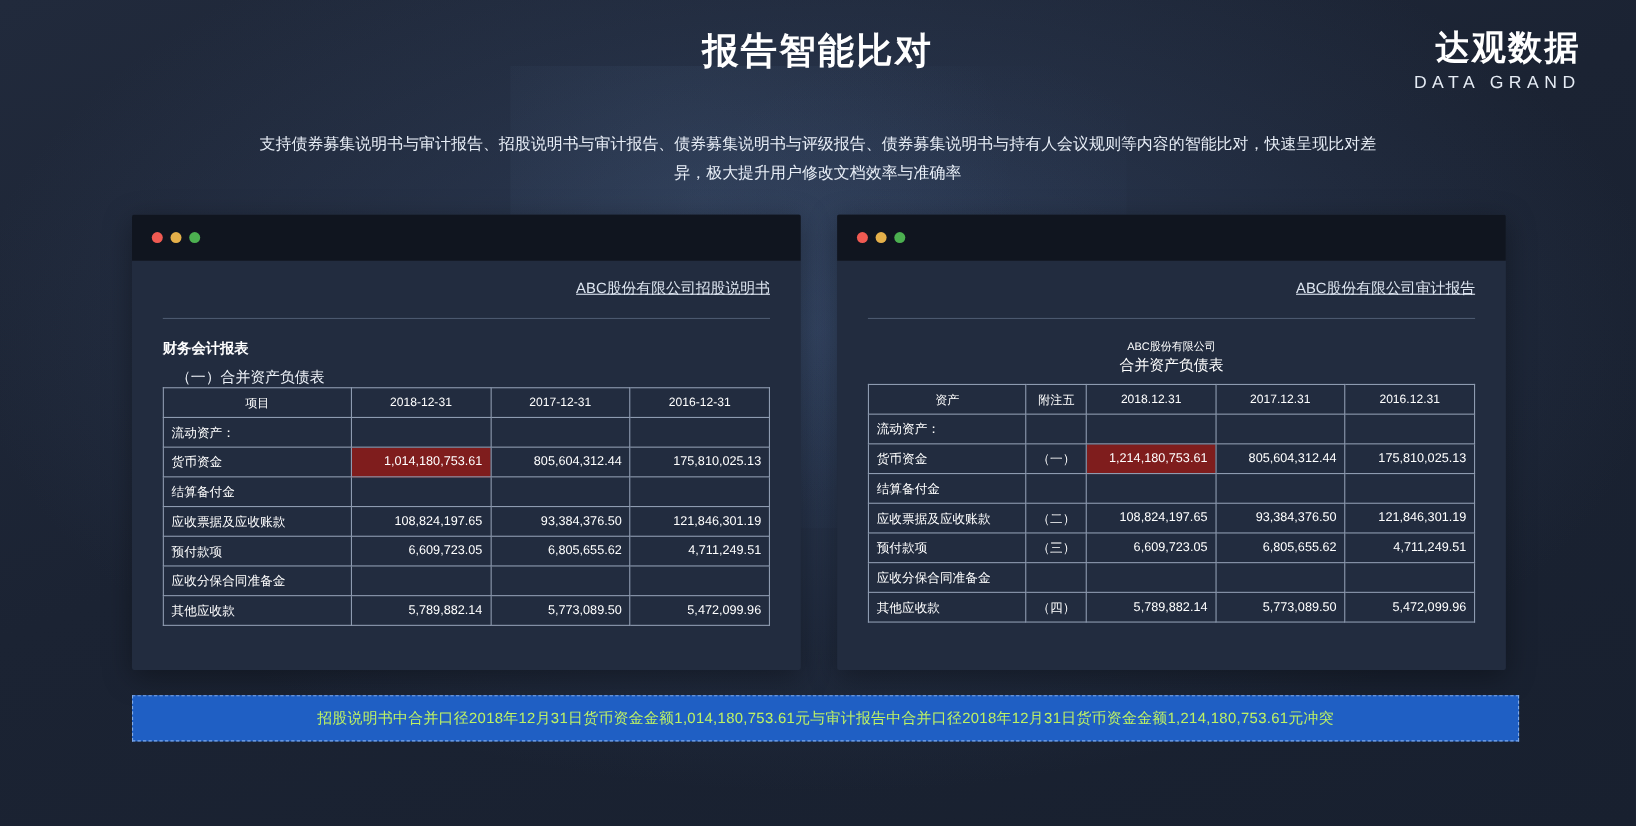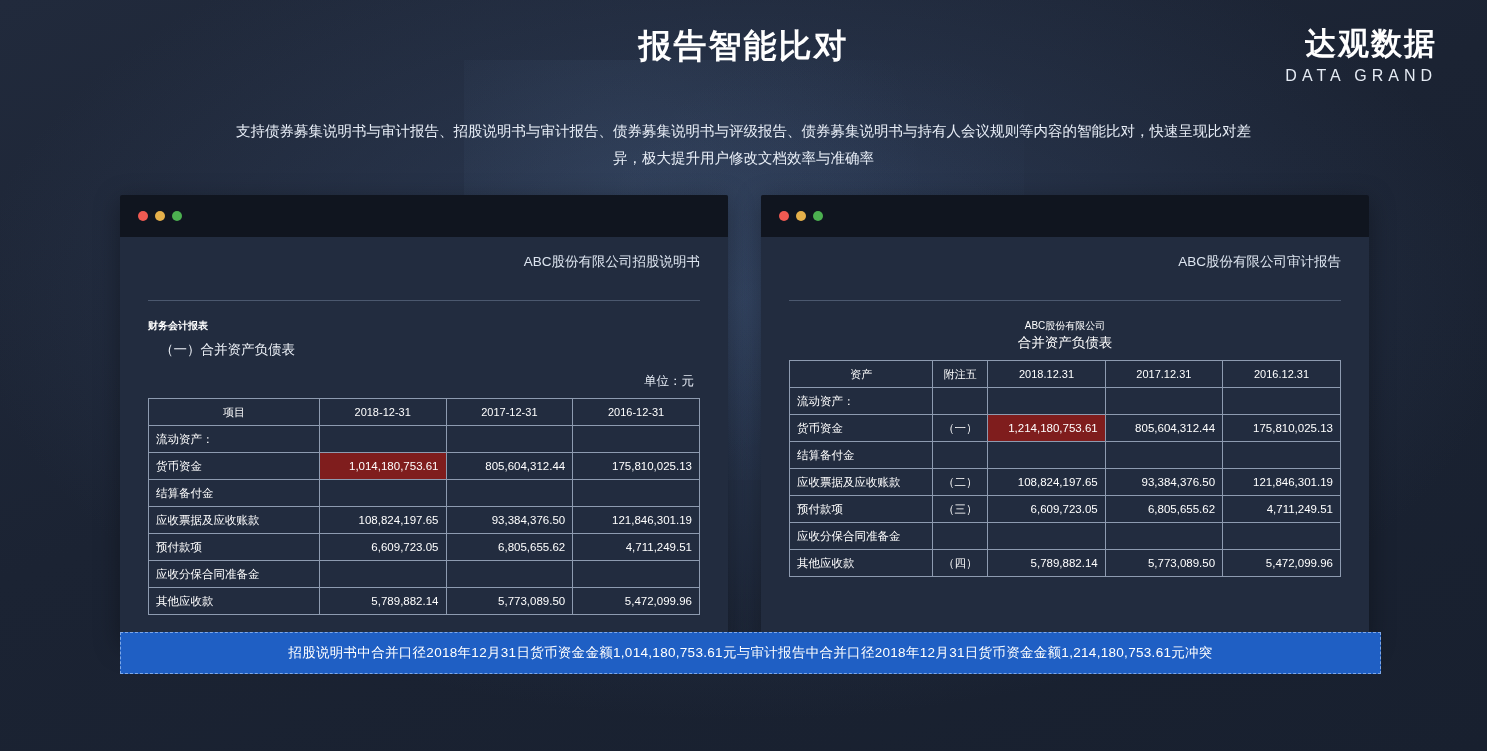"ABC股份有限公司招股说明书" .doc-header { padding-bottom: 29px -> 18px; text-decoration: none -> underline }
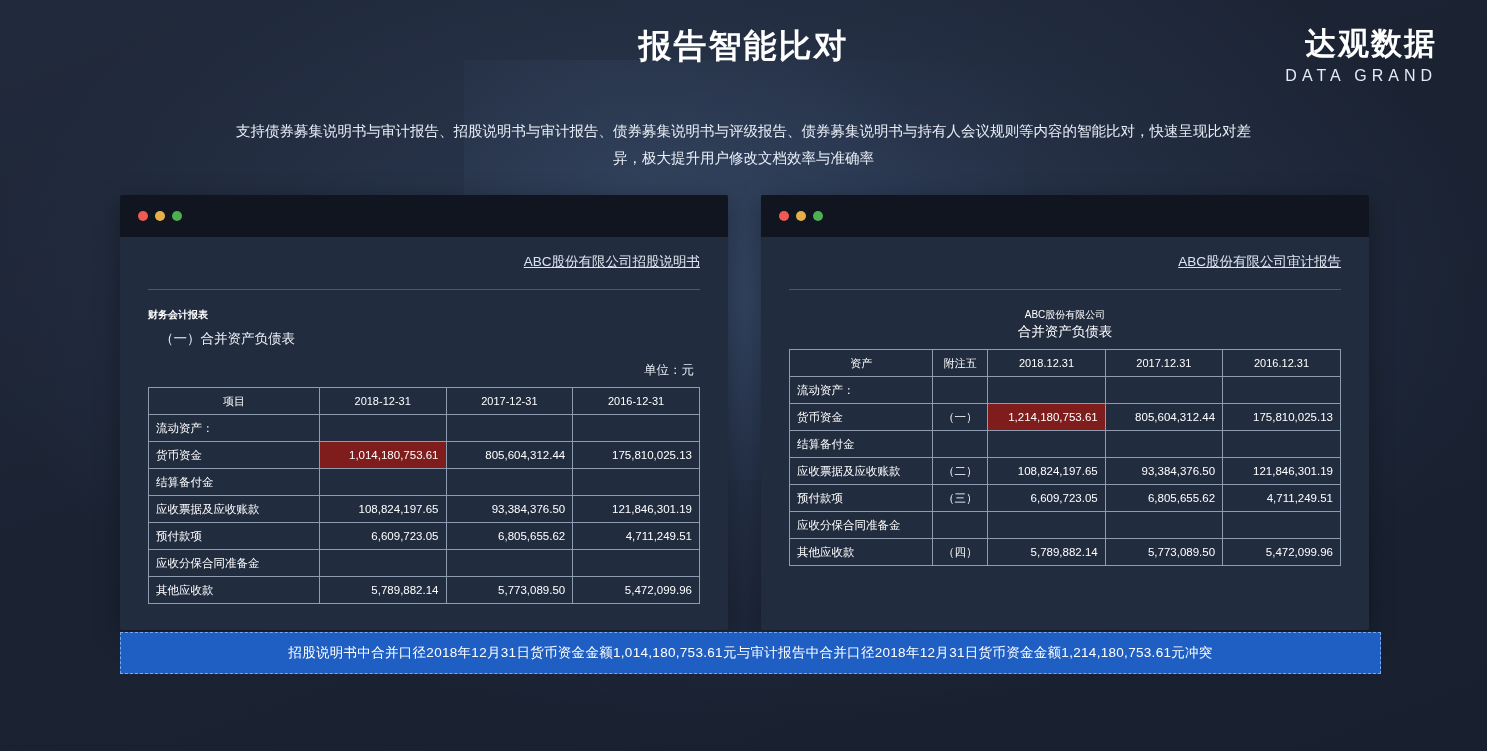"财务会计报表" .left-head-1 { font-size: 10px -> 13px }
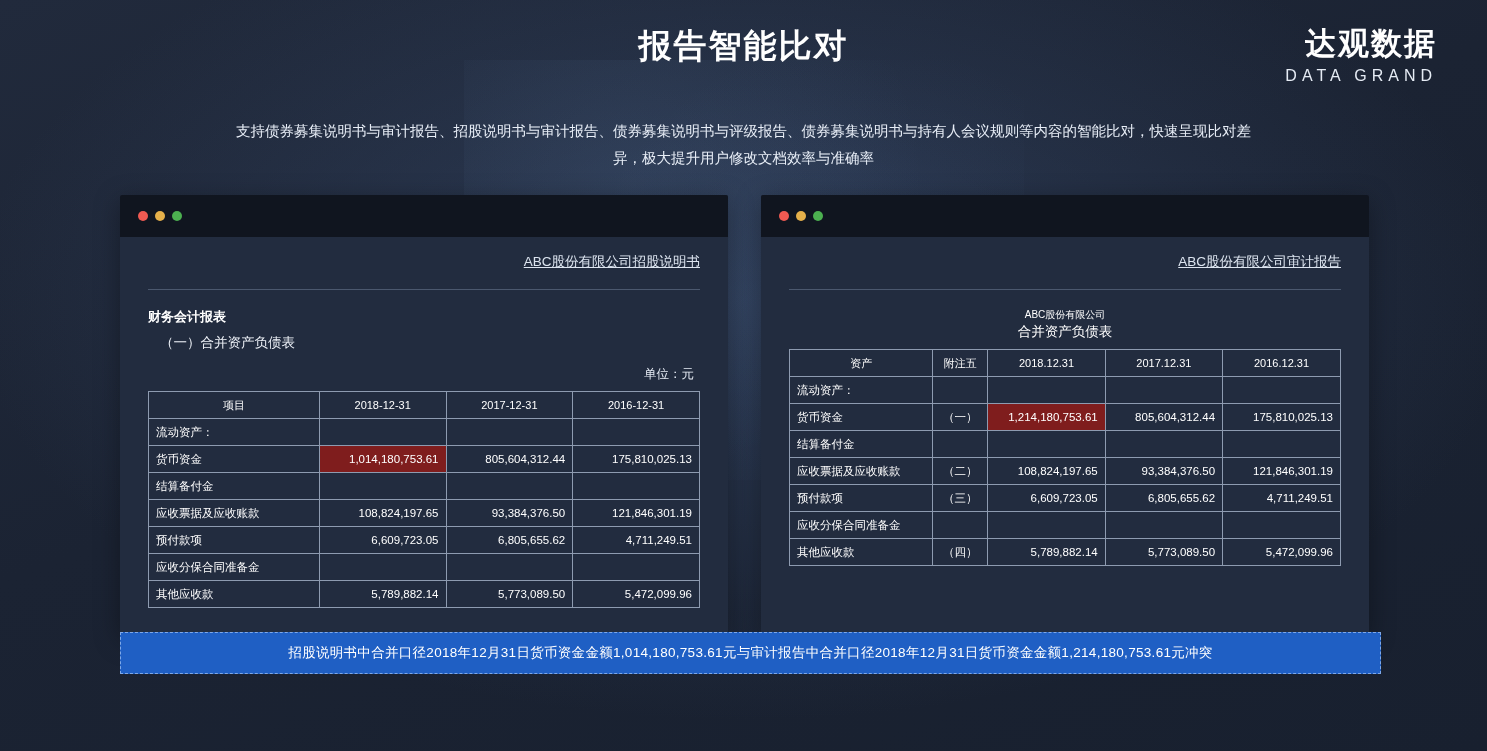"单位：元" div.unit { html: <div>单位：元</div> -> none }
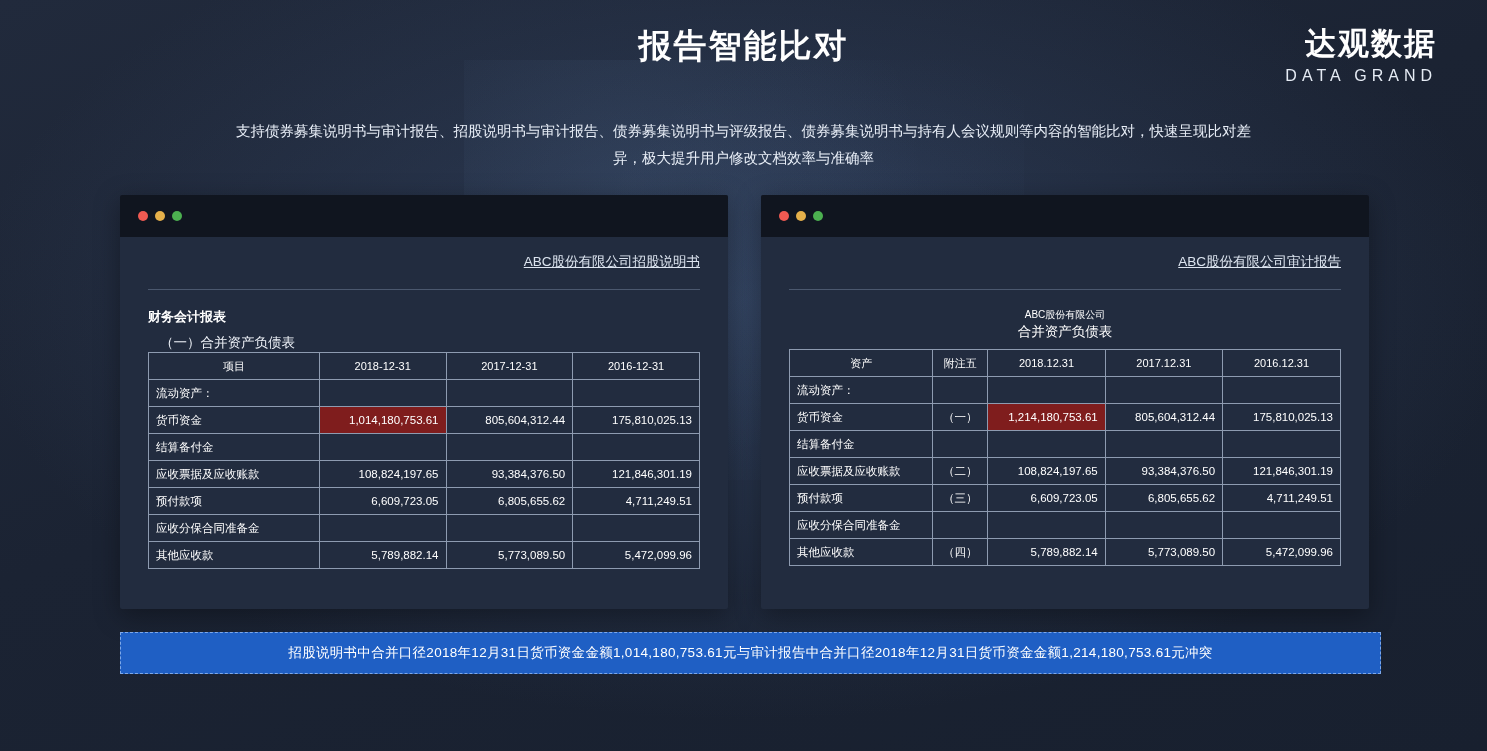"招股说明书中合并口径2018年12月31日货币资金金额1,014,180,753" .callout { color: #ffffff -> #bef264 }
